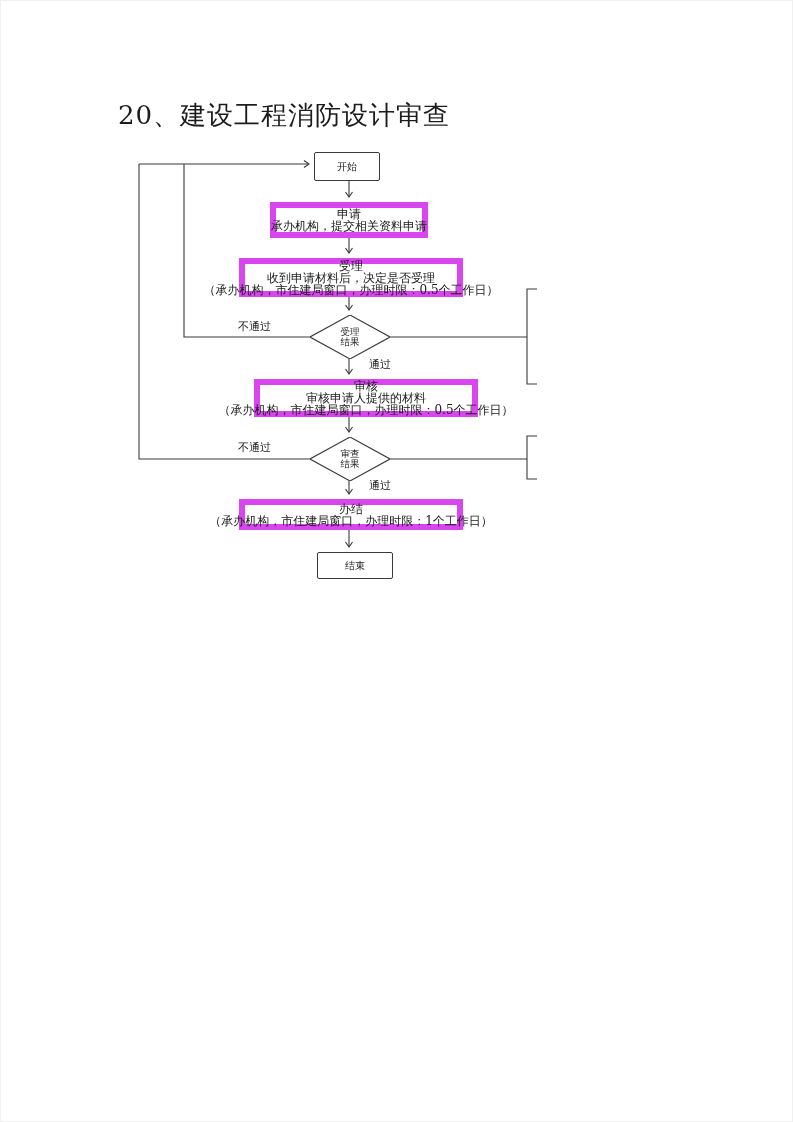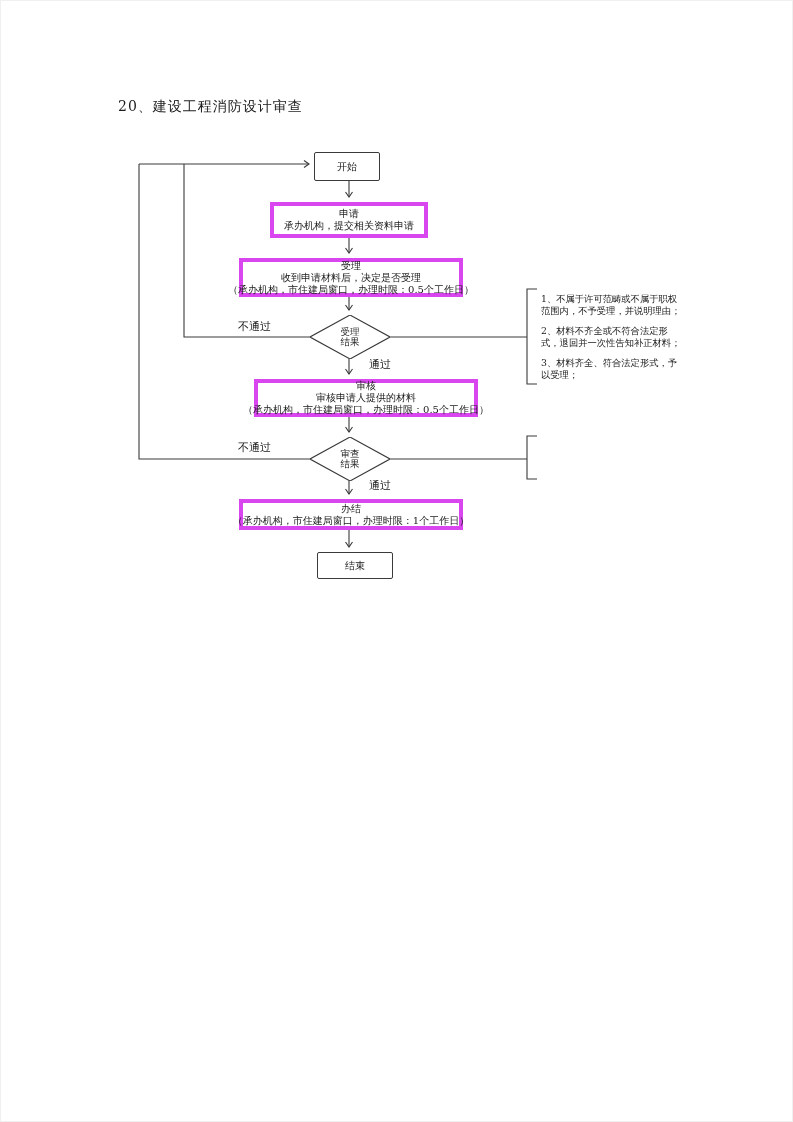"20、建设工程消防设计审查" .title { font-size: 14px -> 26px }
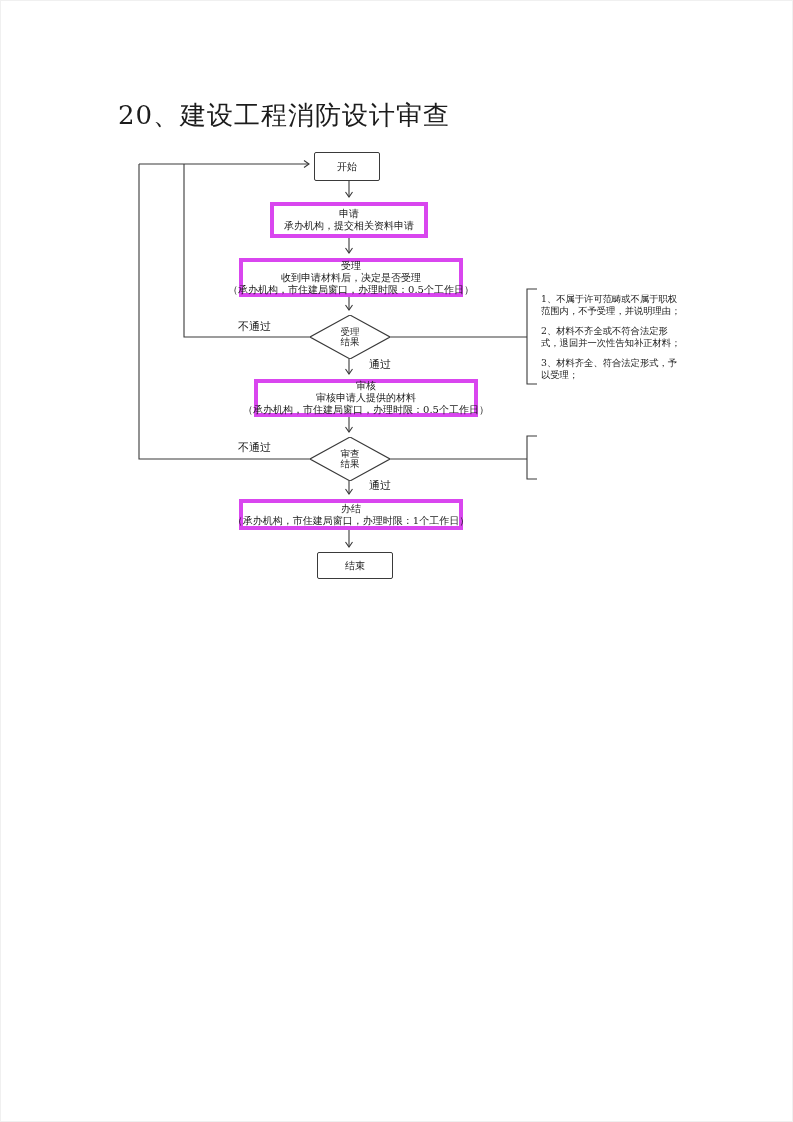"申请" .node { border: 4px solid #d946ef -> 6px solid #d946ef; font-size: 10px -> 12px }
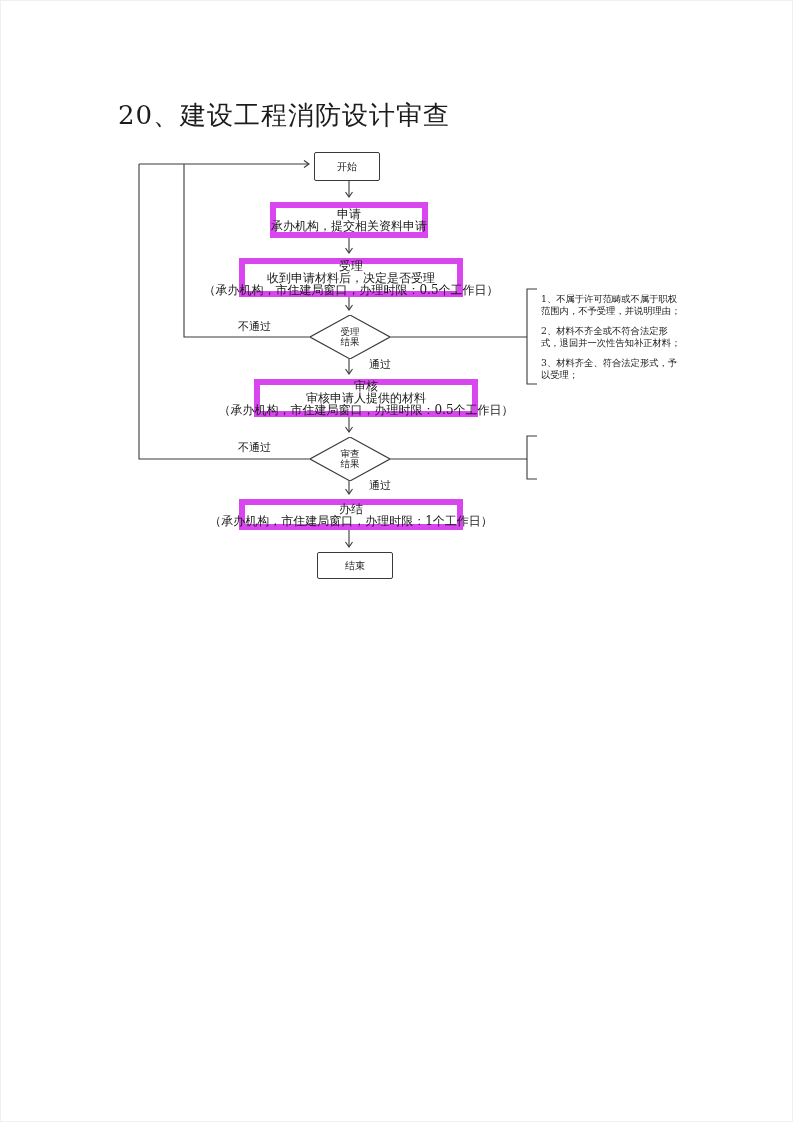"1、不属于许可范畴或不属于职权范围内，不予受理，并说明理由；" div.note { html: <div> <p>1、不属于许可范畴或不属于职权范围内，不予受理，并说明理由；</p> <p>2、材料不齐全或不符合法定形式，退回并一次性告知补正材料；</p> <p>3、材料齐全、符合法定形式，予以受理；</p> </div> -> none }
